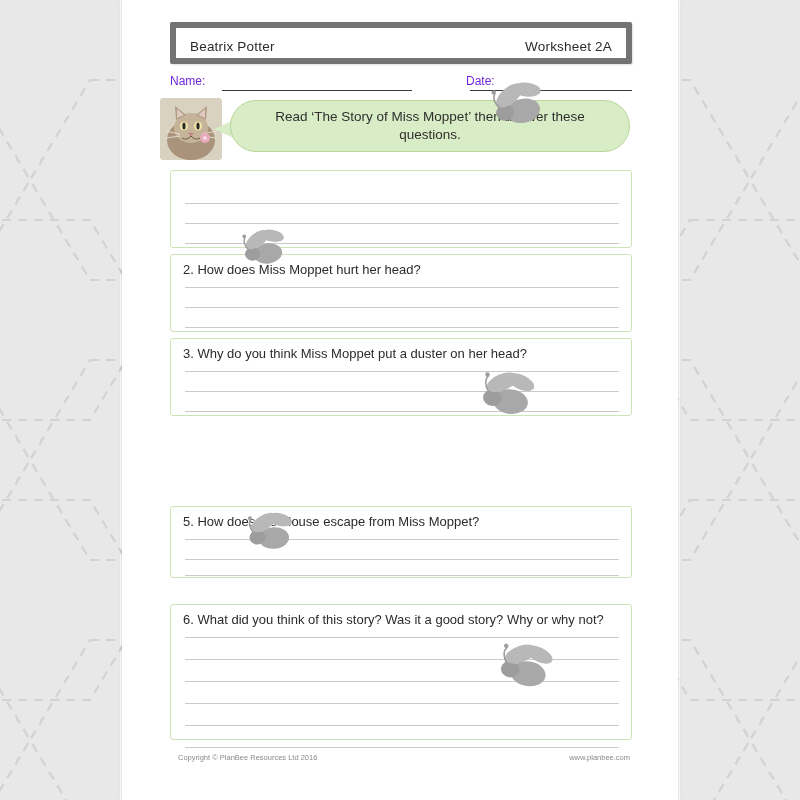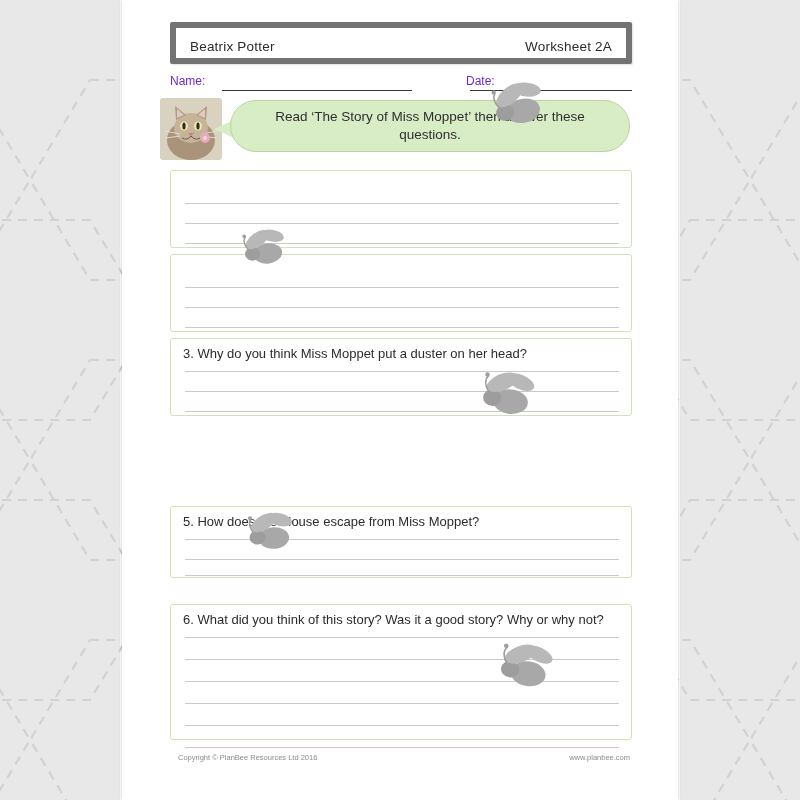"2. How does Miss Moppet" div.q-text { html: none -> <div>2. How does Miss Moppet hurt her head?</div> }
